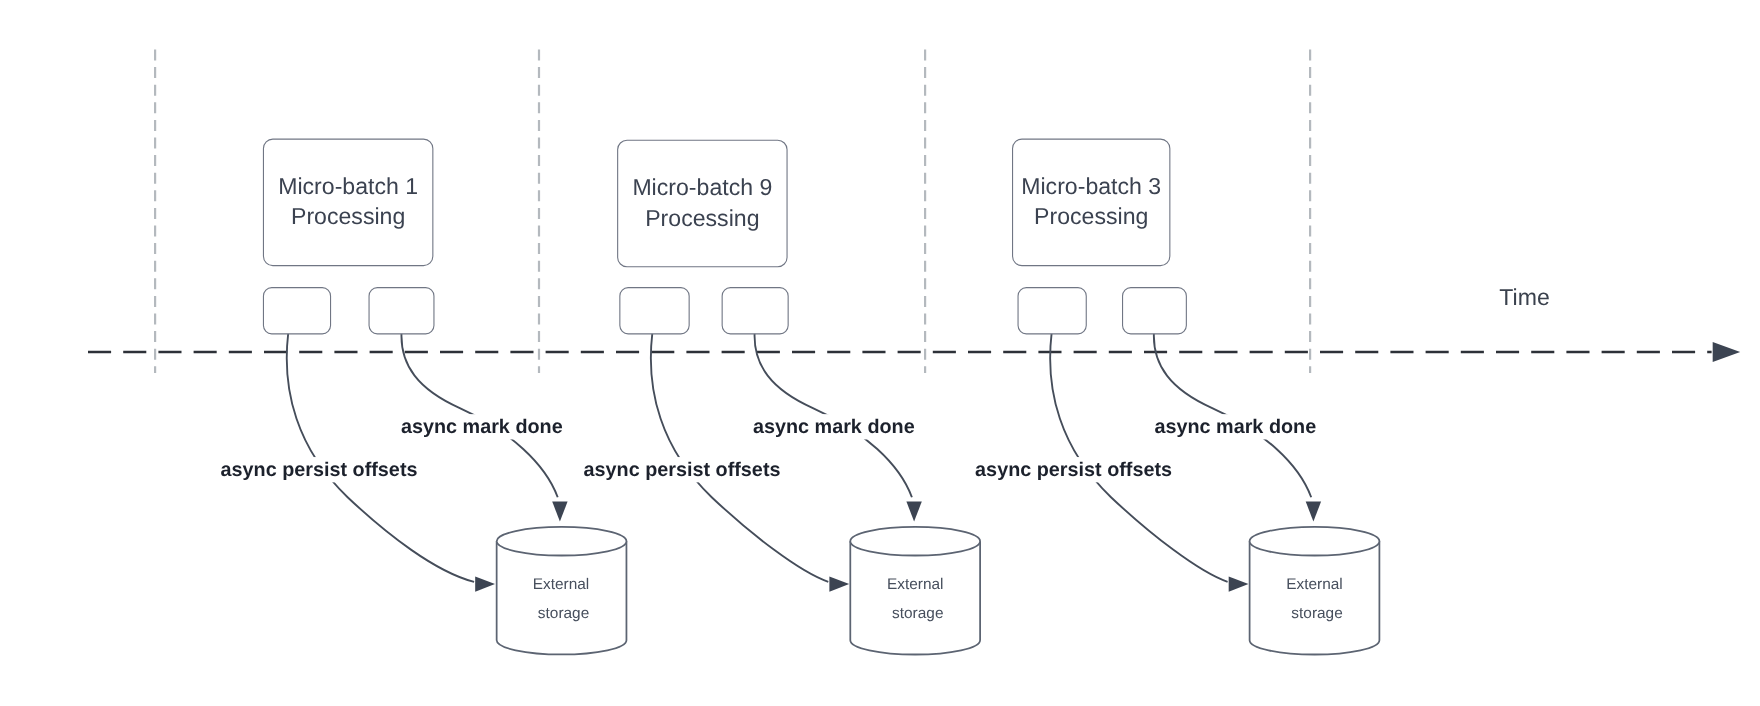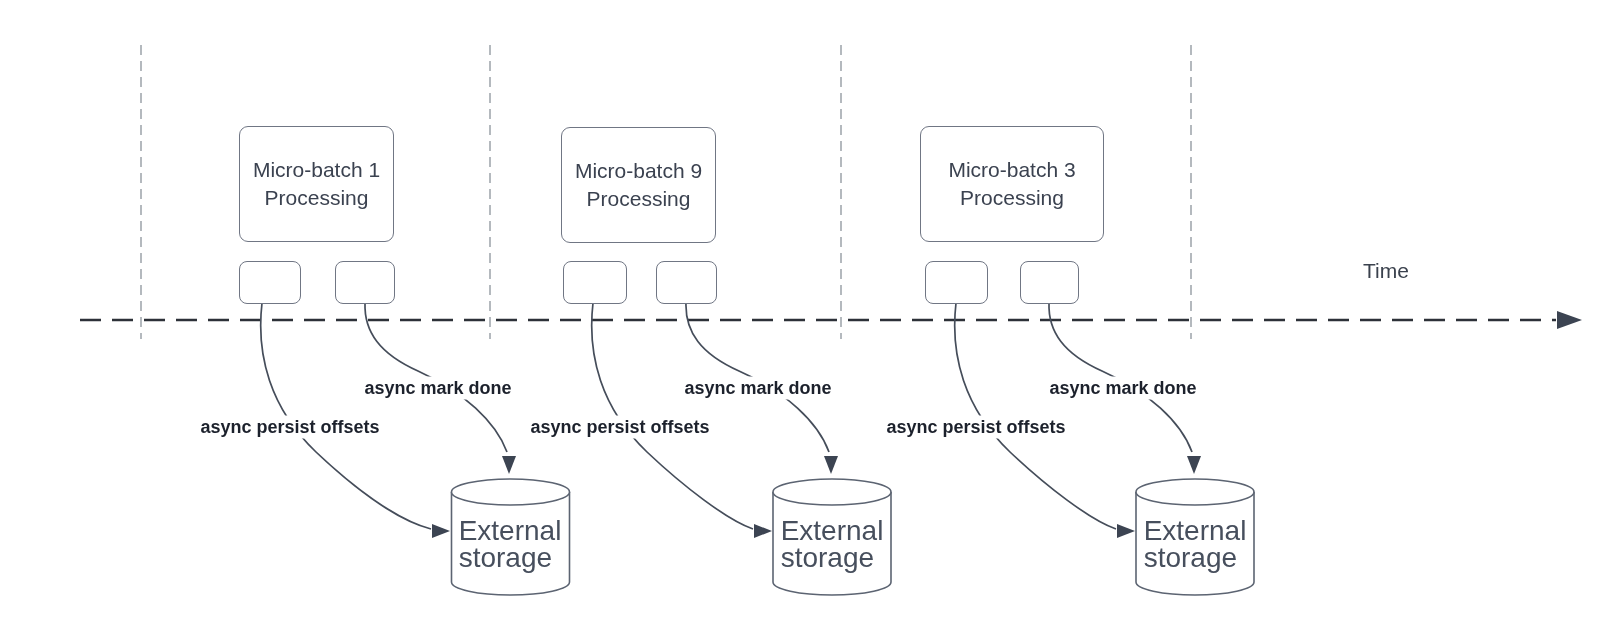"Micro-batch 3" div.mainbox { width: 184px -> 144px }
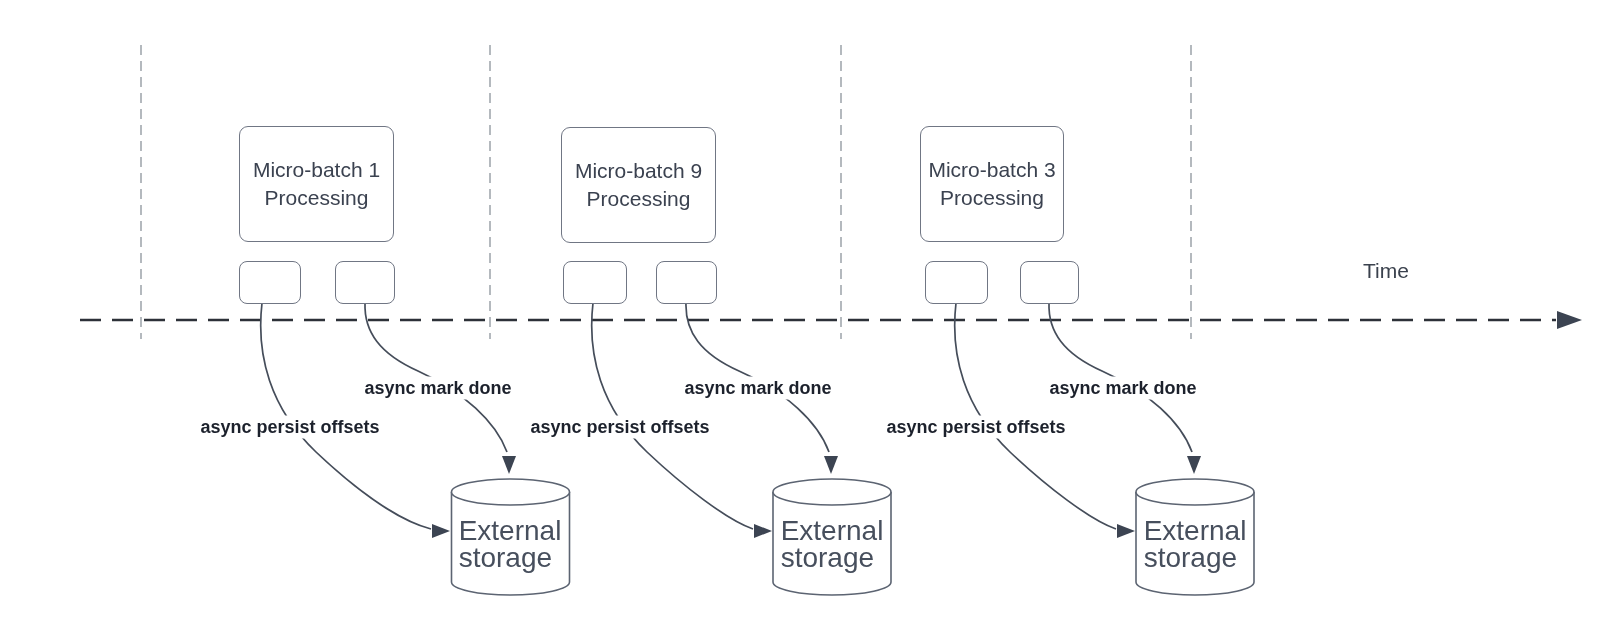"External" .cyl-label { font-size: 28px -> 14px; text-align: left -> right }
